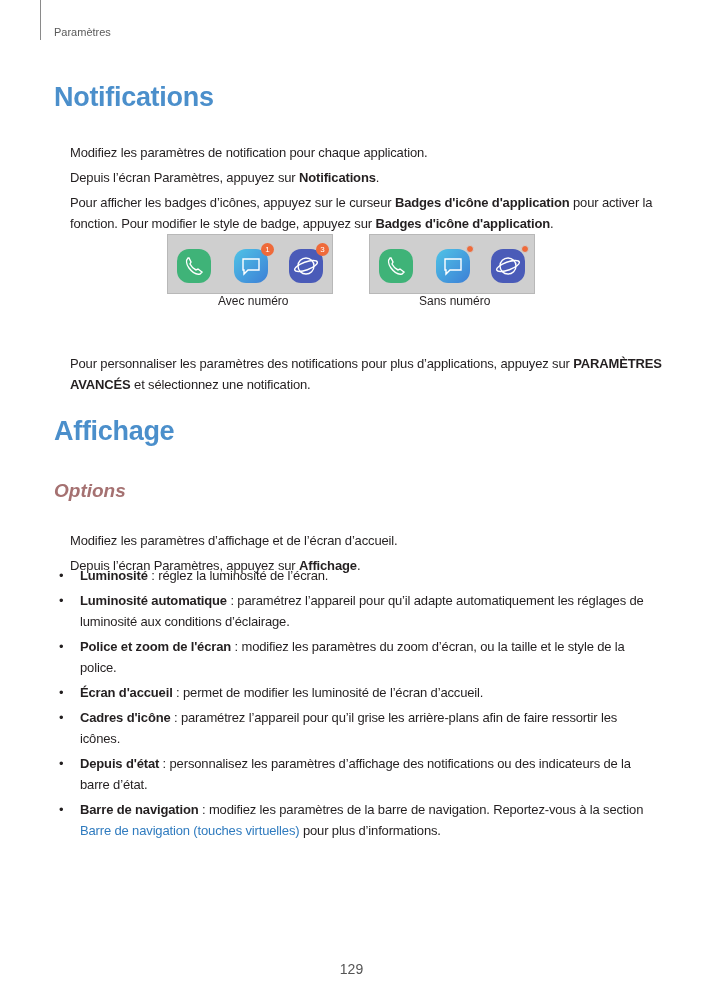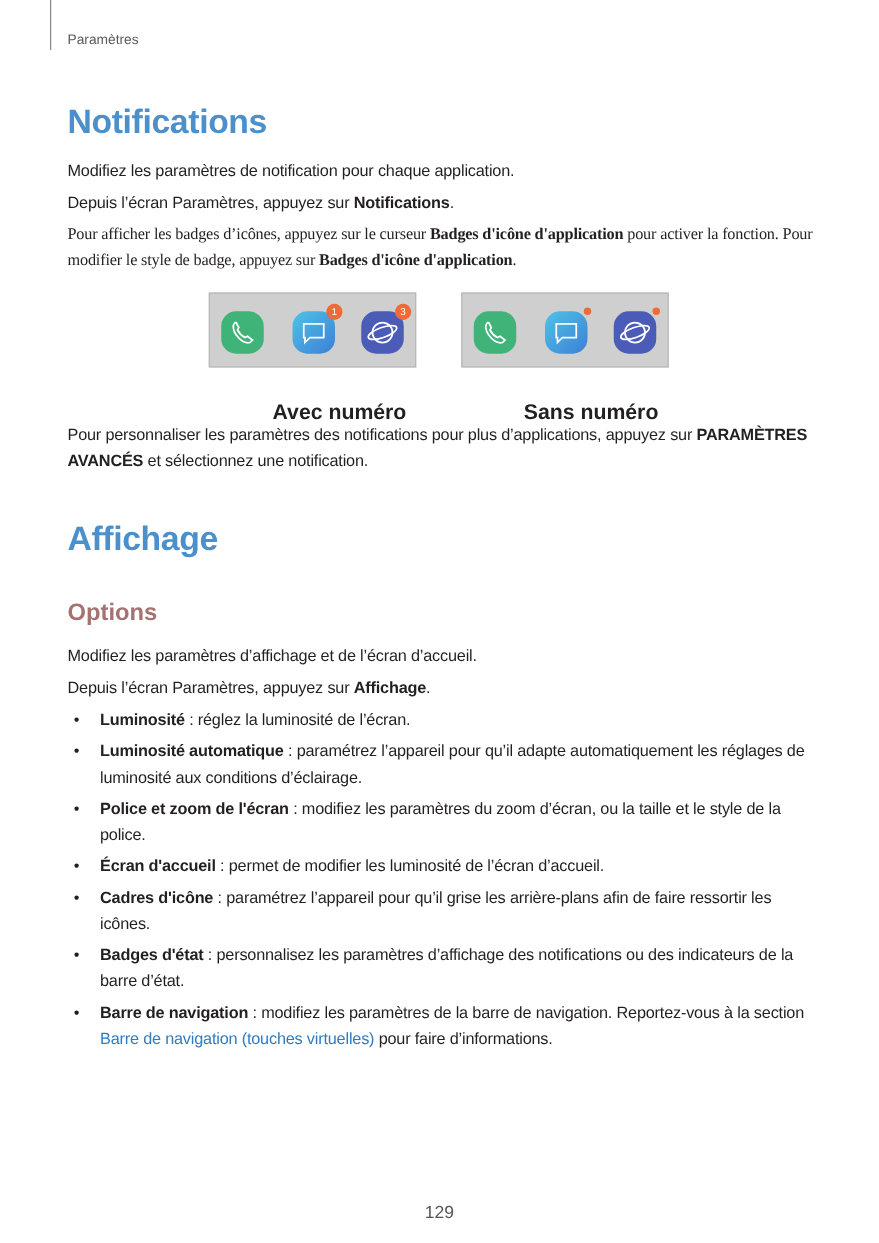"Modifiez les paramètres de notification" .para { margin: 0 -> 16px }
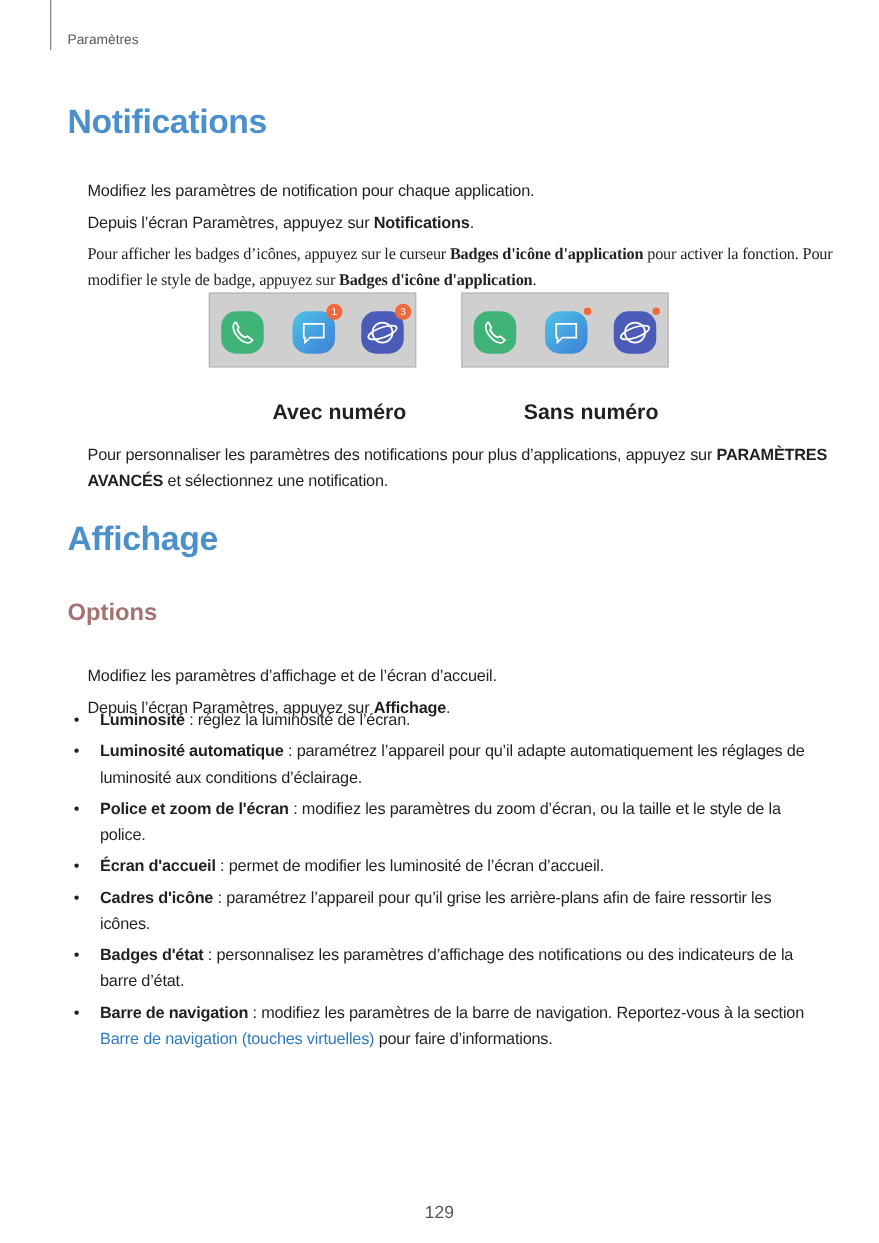"Pour afficher les badges d’icônes," p.para { font-family: Liberation Serif, serif -> none }
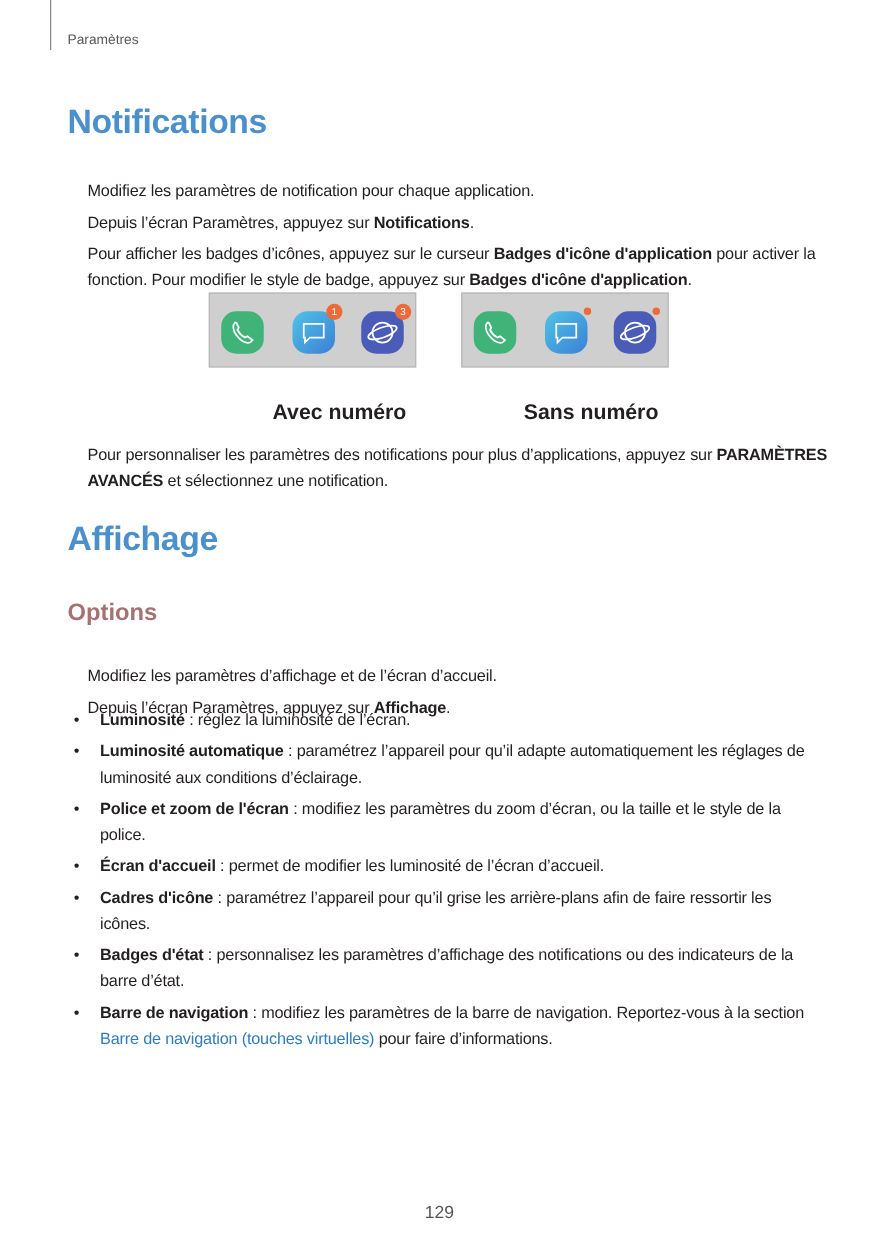"Avec numéro" .caption { font-size: 17px -> 12px; font-weight: bold -> none; top: 320px -> 294px }
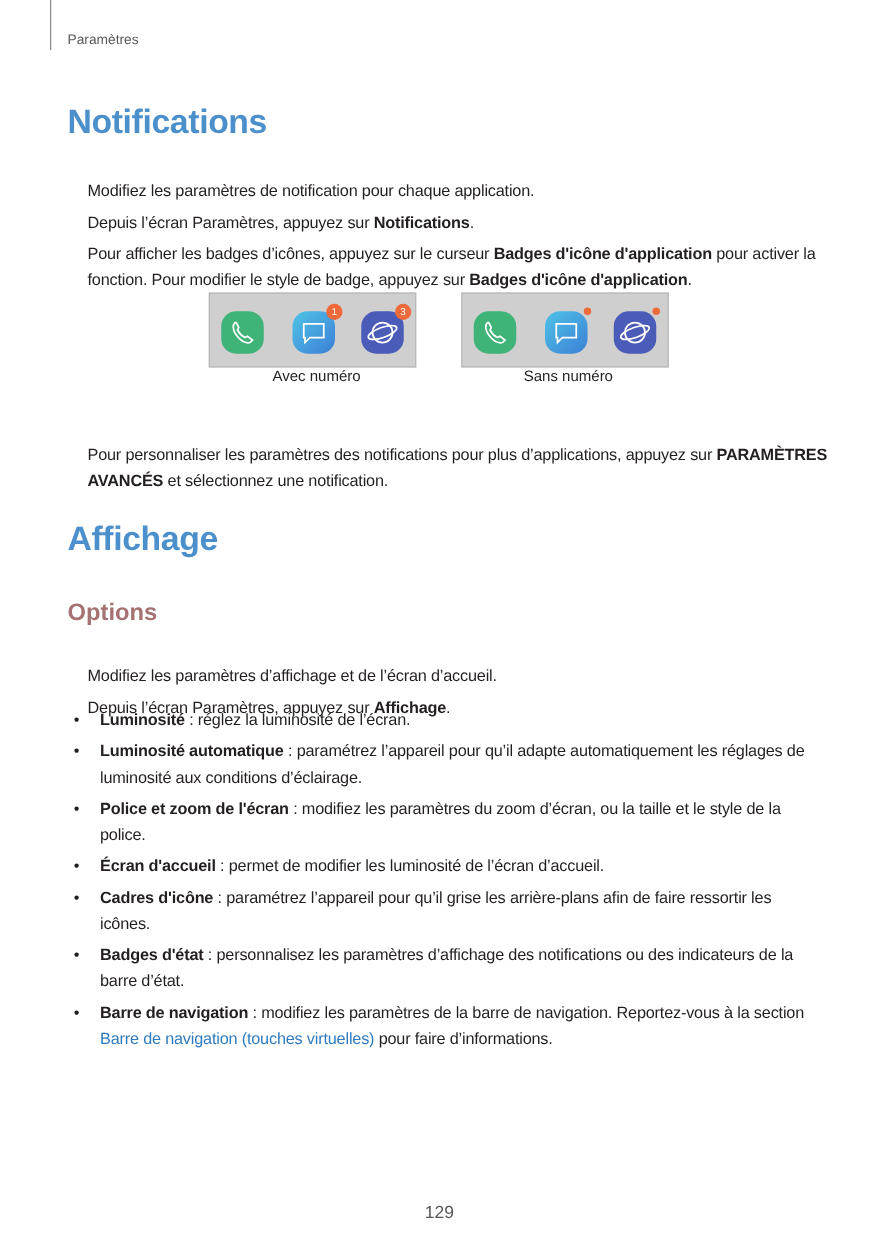"Options" .h2 { font-style: none -> italic }
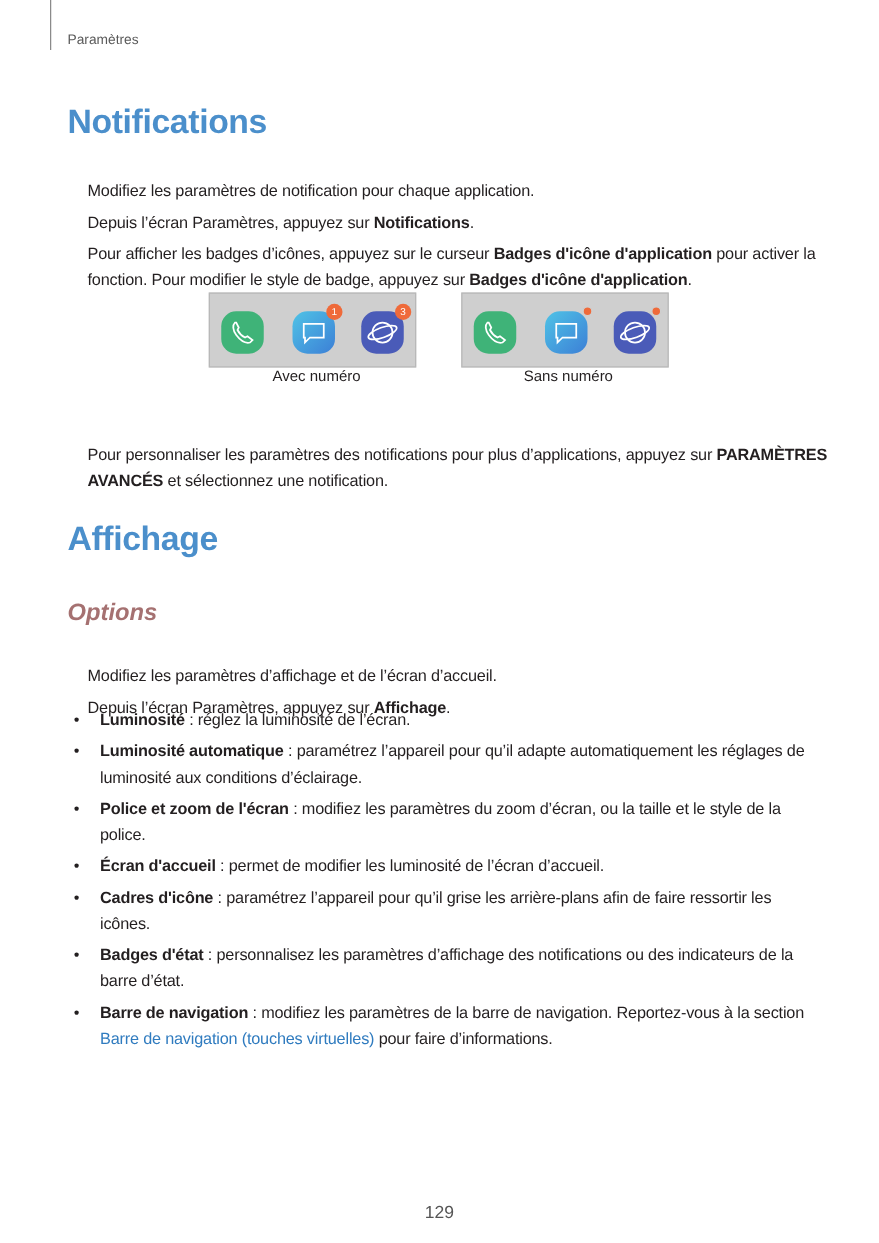"Badges d'état" b { text: Badges -> Depuis }
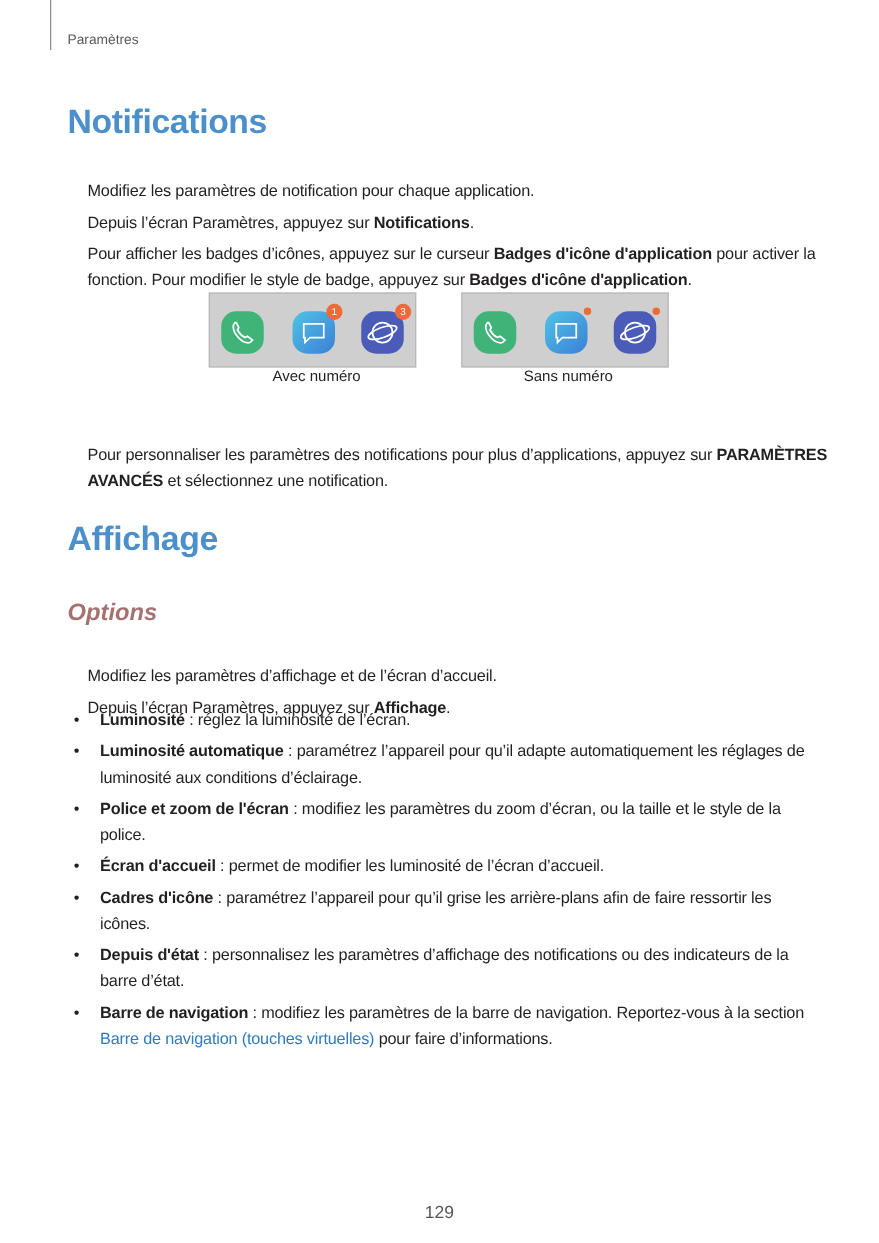"pour faire d’informations." span { text: faire -> plus }
